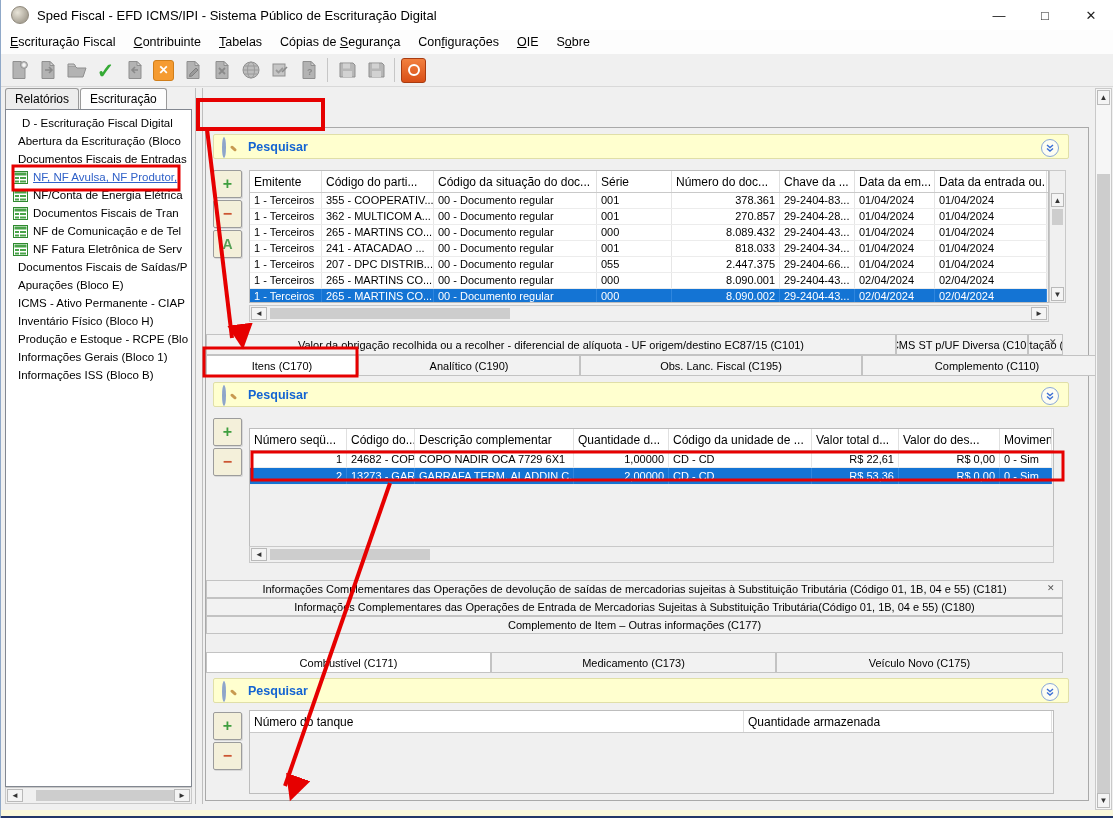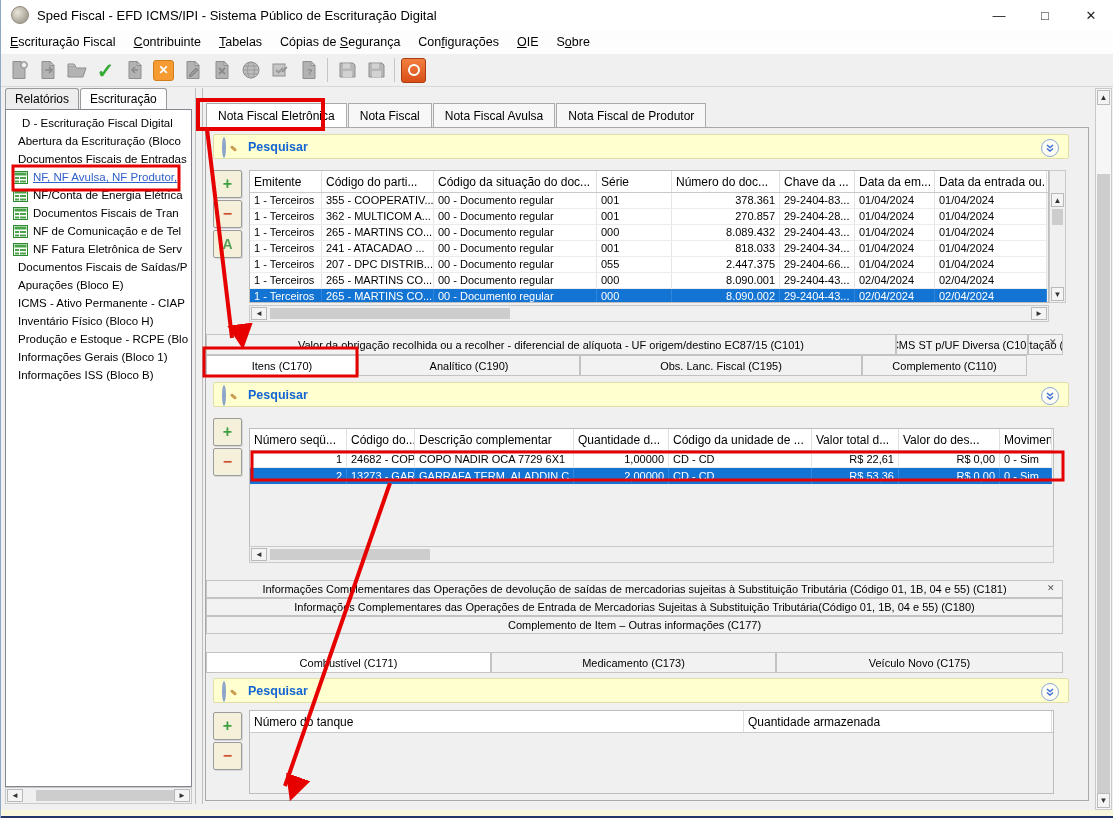"Nota Fiscal Eletrônica" div.abs { html: <div> <div>Nota Fiscal Eletrônica</div> <div>Nota Fiscal</div> <div>Nota Fiscal Avulsa</div> <div>Nota Fiscal de Produtor</div> </div> -> none }
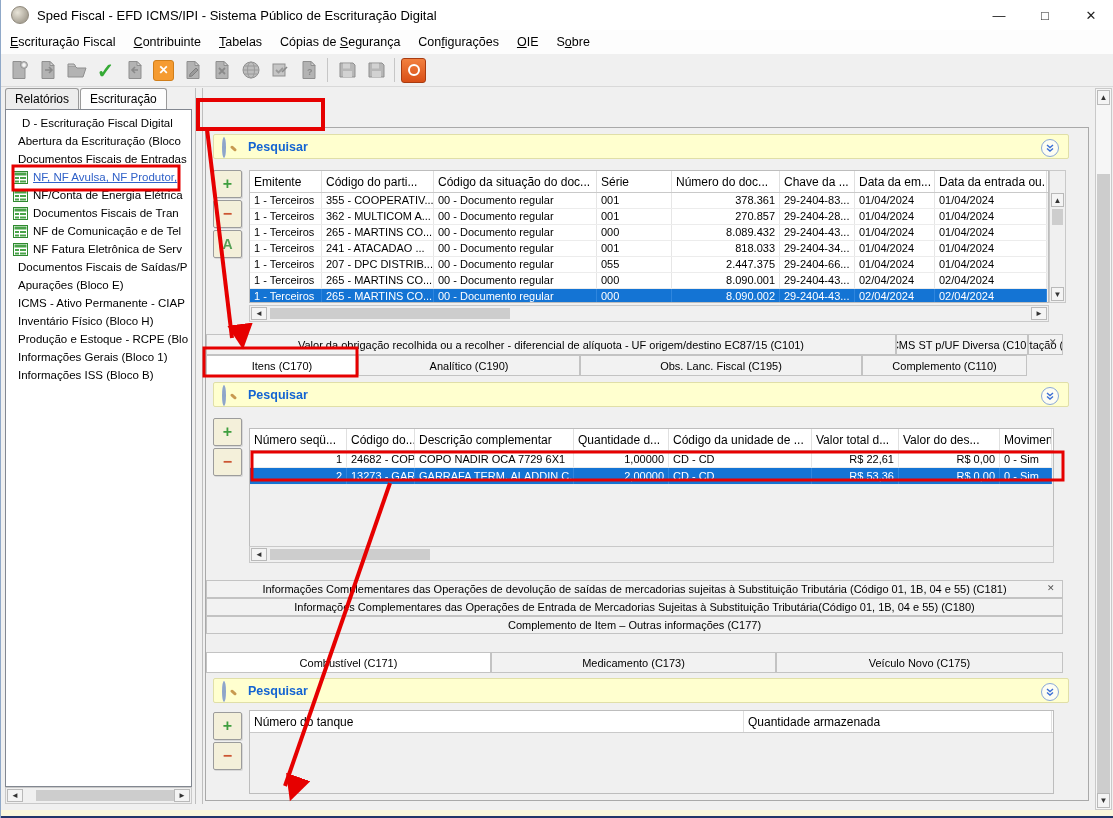"Itens (C170)" div.tabstrip { width: 821px -> 906px }
